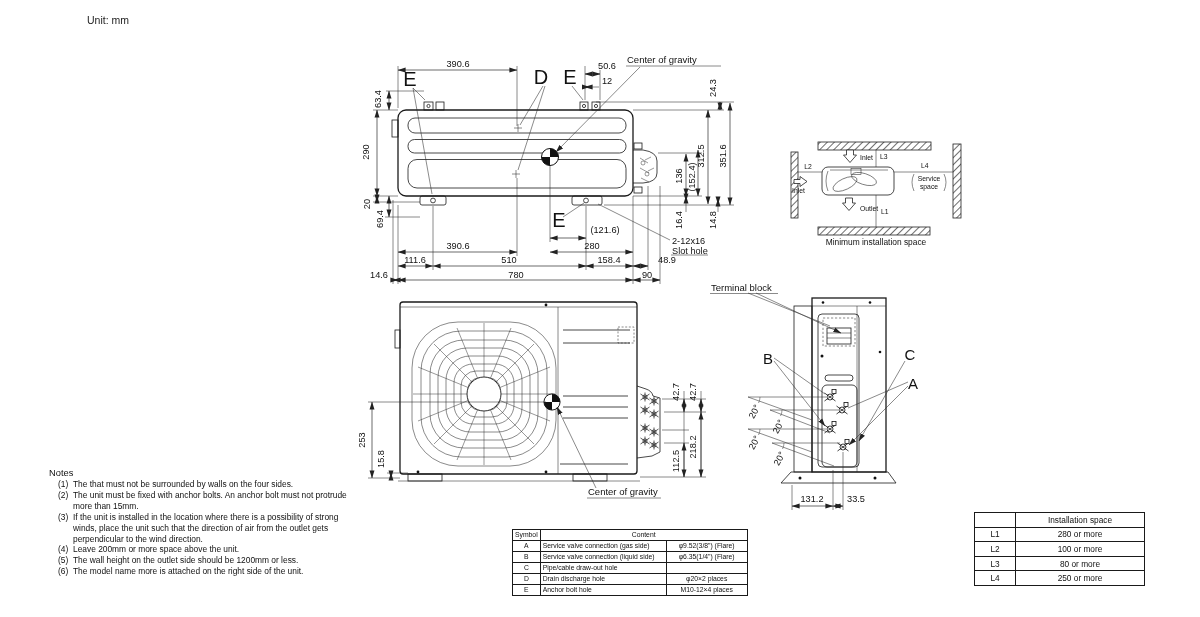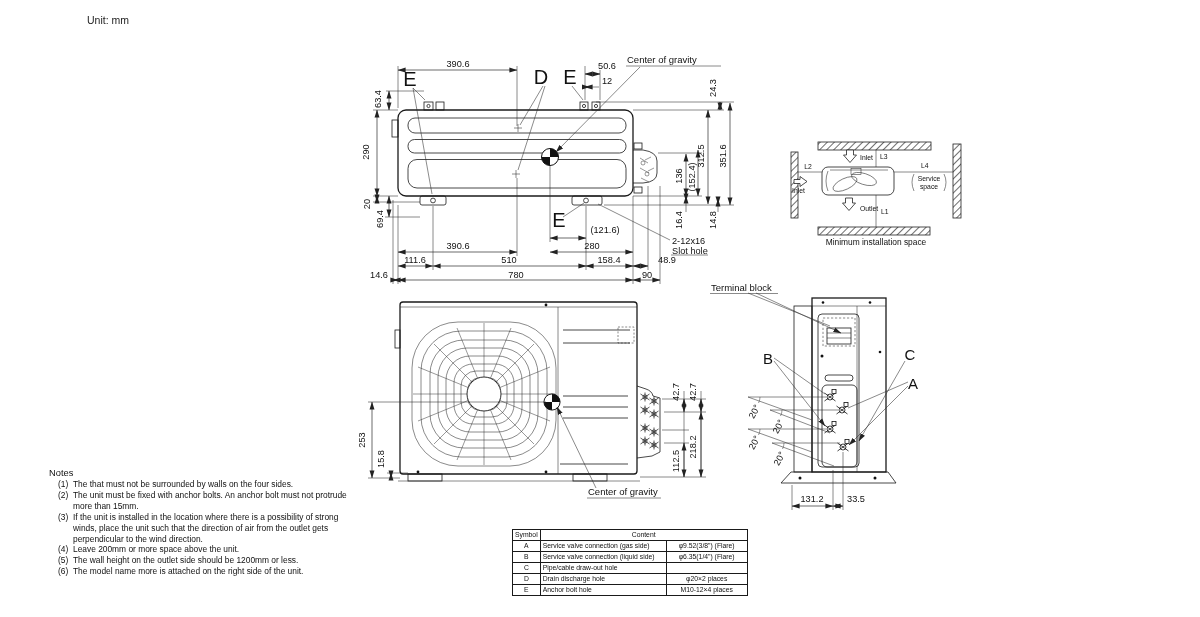"Installation space" table.space-table { html: none -> <table> <tbody> <tr> <td></td> <td>Installation space</td> </tr> <tr> <td>L1</td> <td>280 or more</td> </tr> <tr> <td>L2</td> <td>100 or more</td> </tr> <tr> <td>L3</td> <td>80 or more</td> </tr> <tr> <td>L4</td> <td>250 or more</td> </tr> </tbody> </table> }
